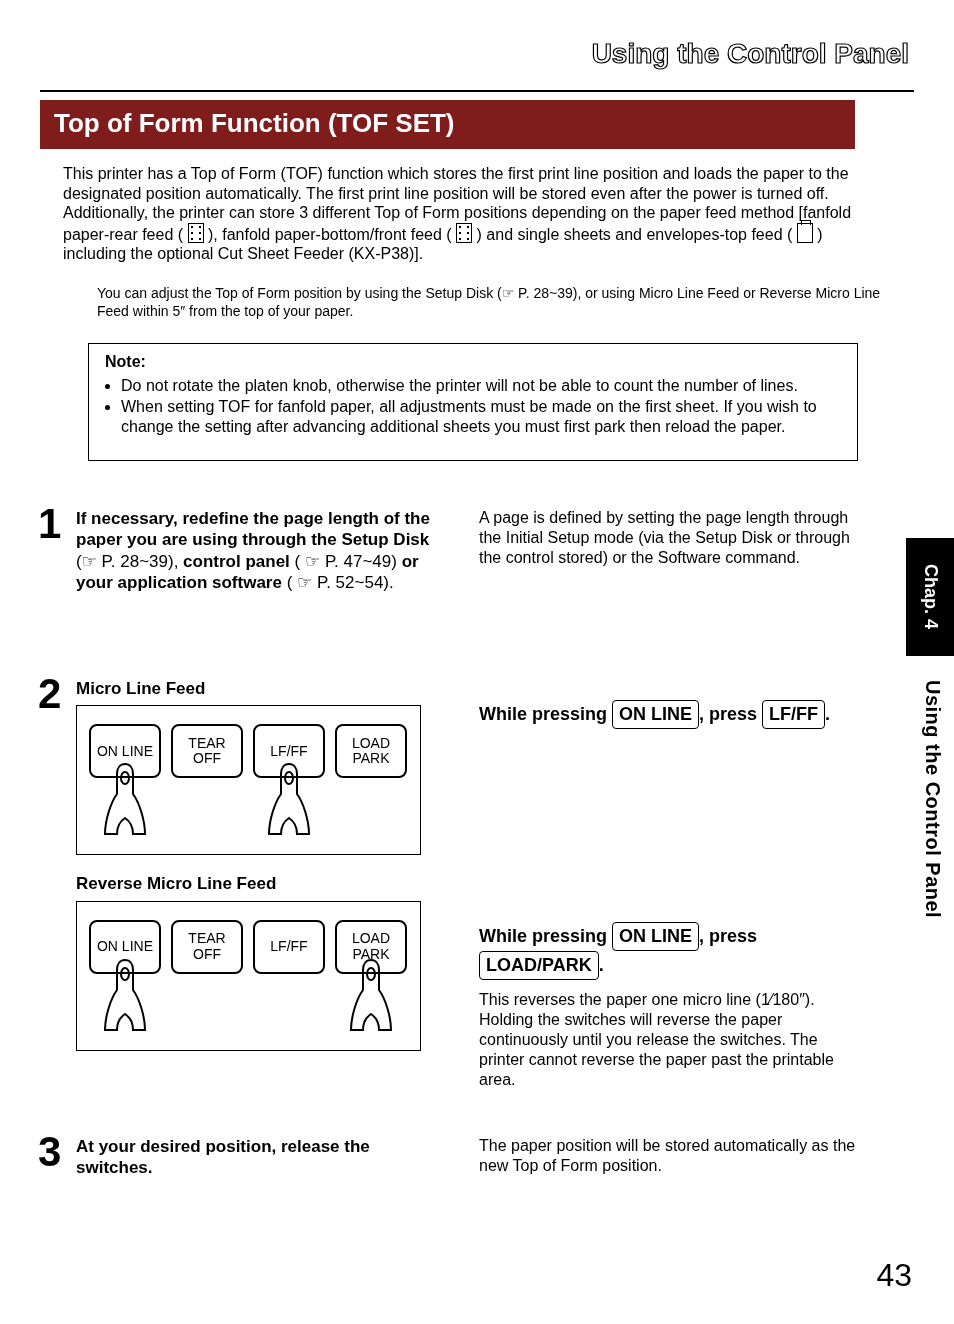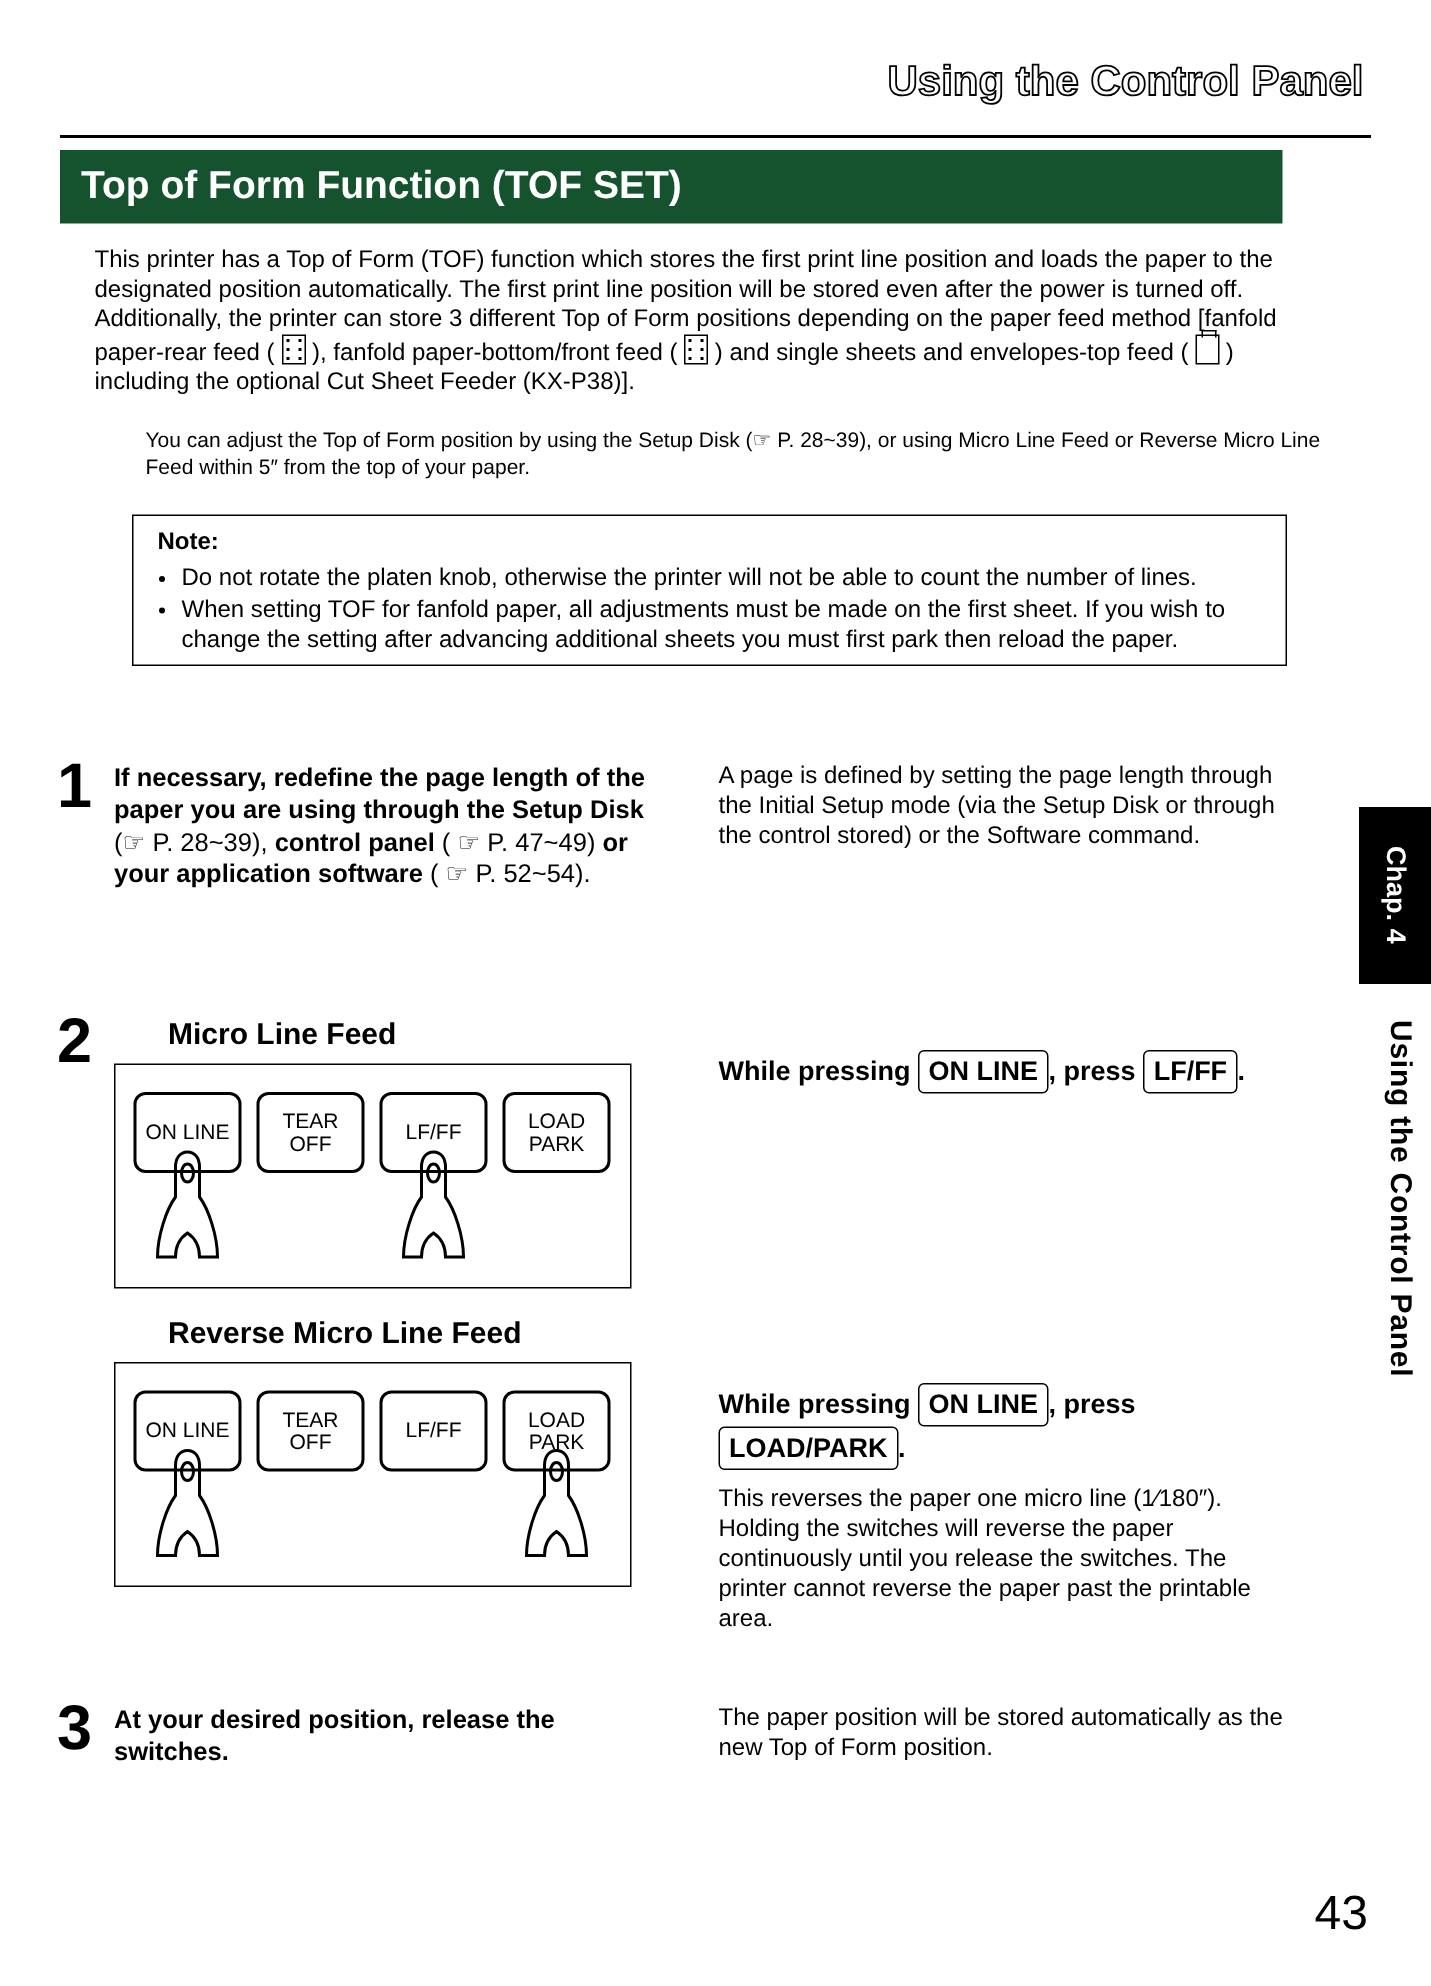"Top of Form Function (TOF" .black-title-bar { background: #14532d -> #7f1d1d }
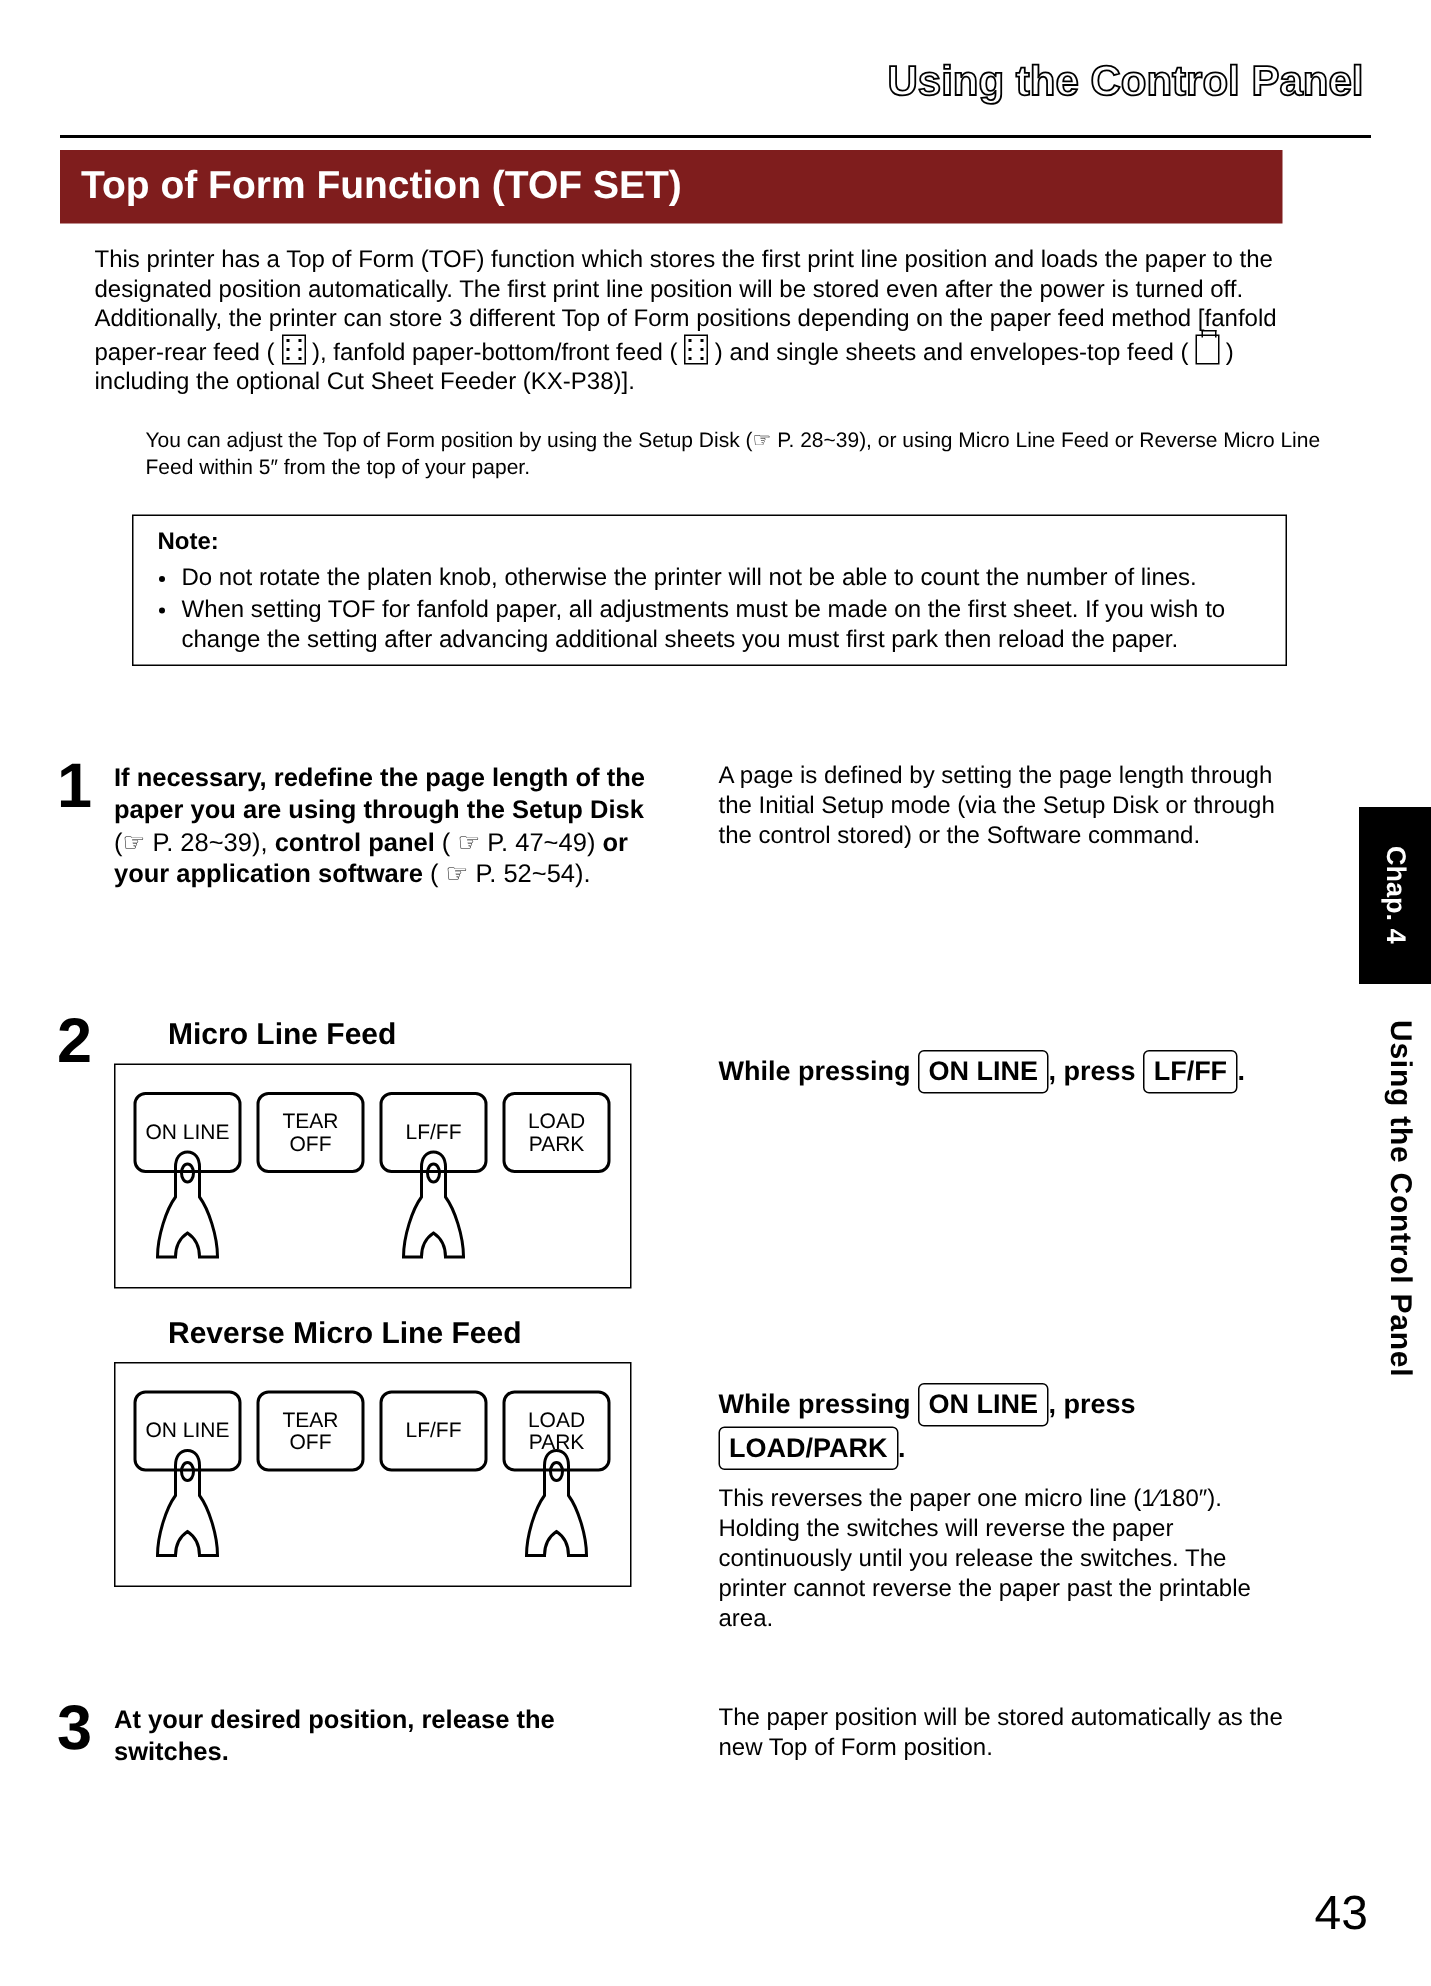"Note:" .note-box { padding: 8px 16px 5px 16px -> 8px 16px 22px 16px }
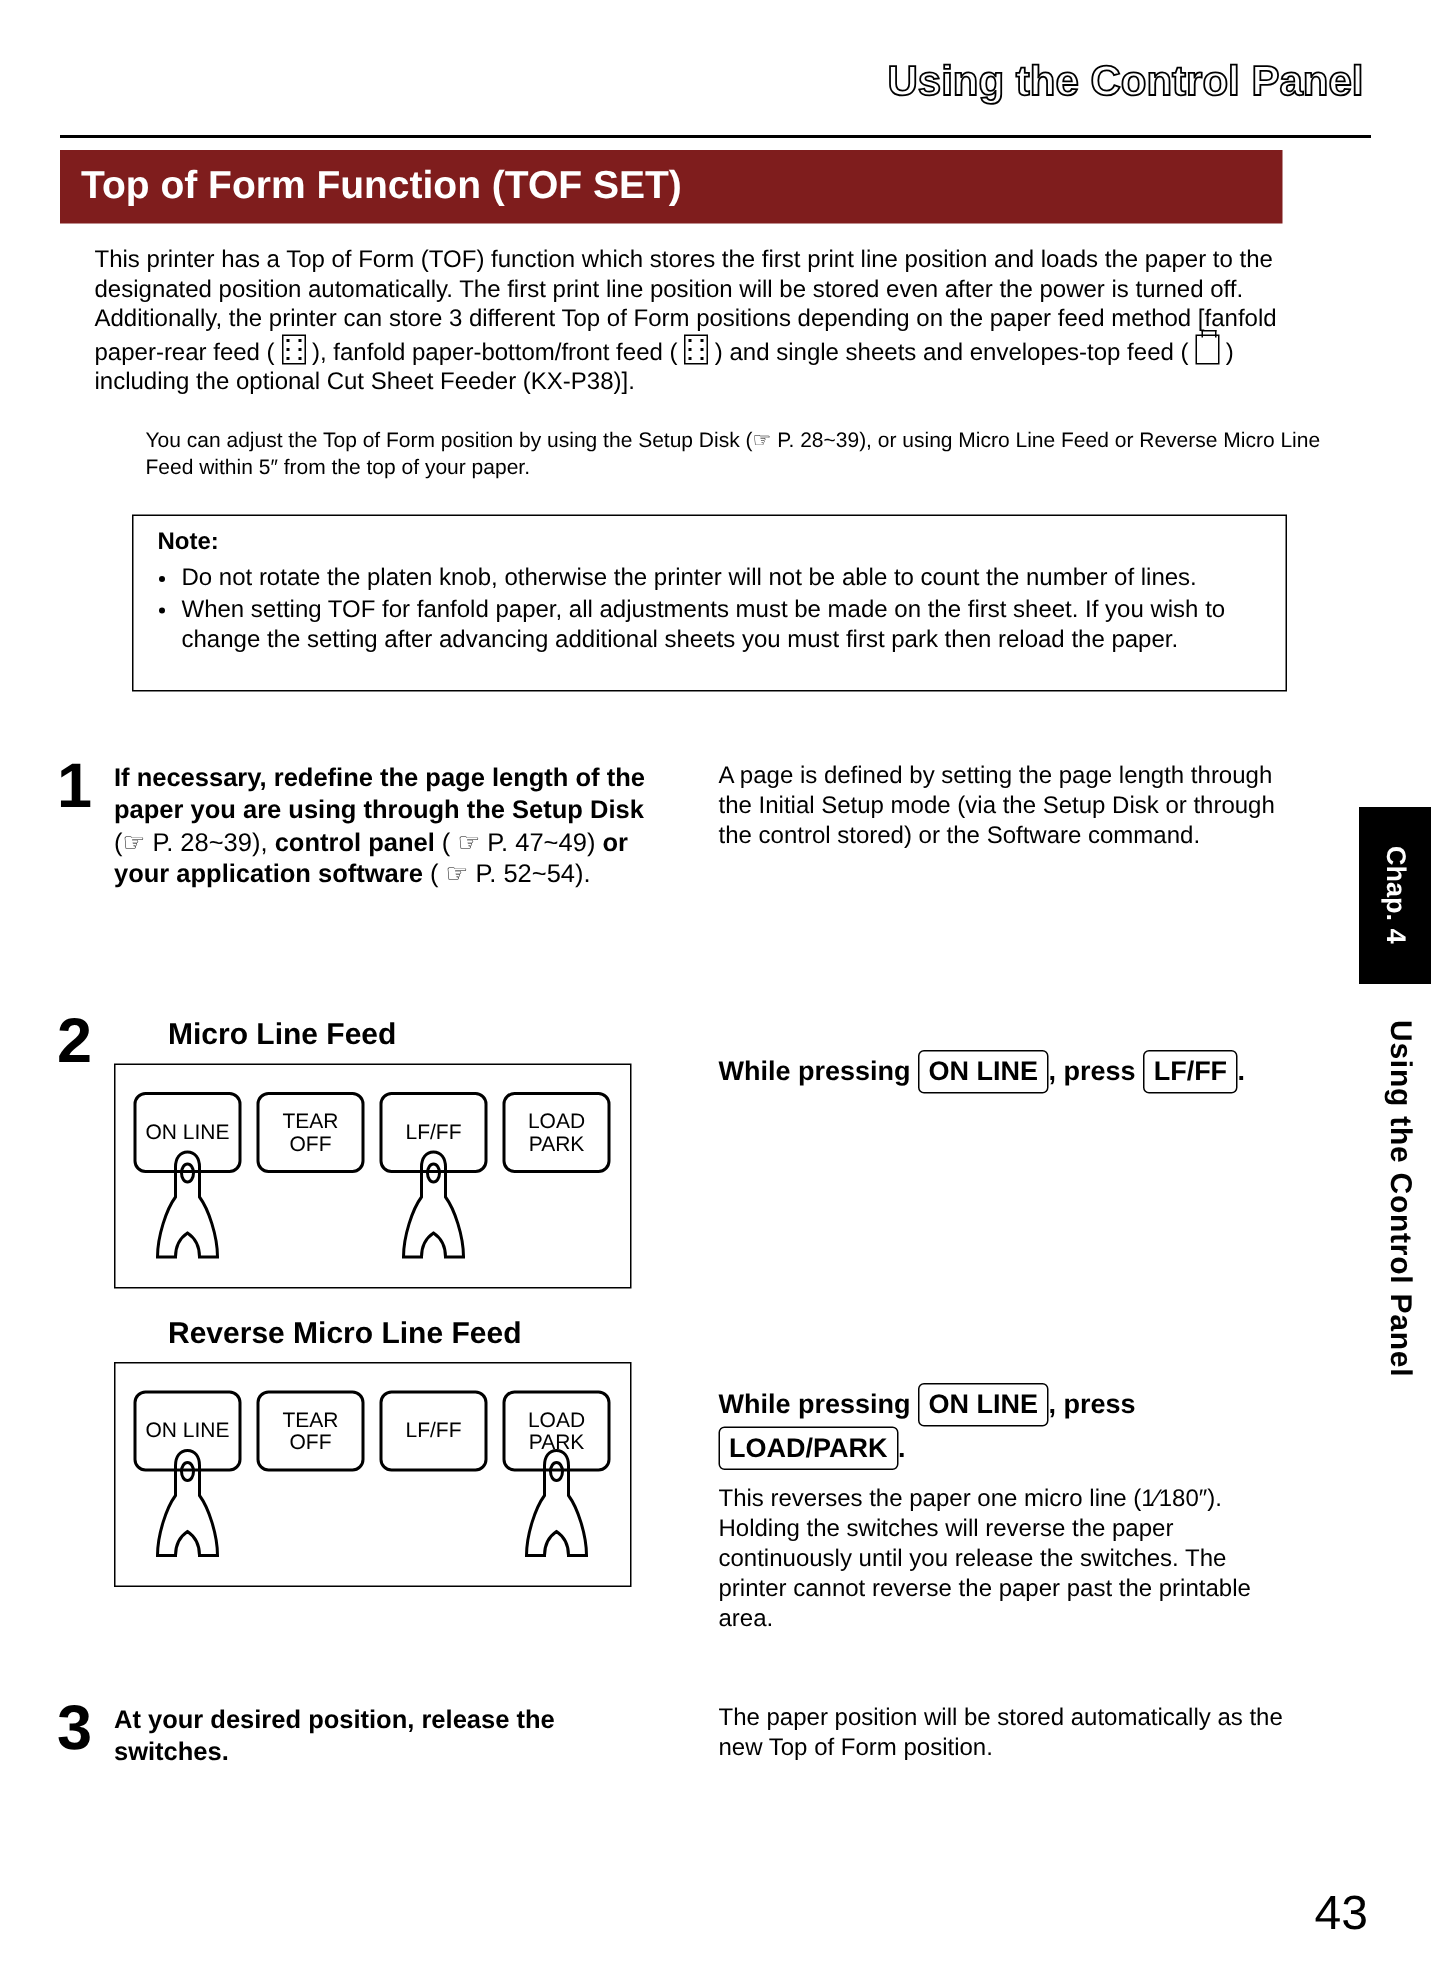"Micro Line Feed" .sub-title { font-size: 20px -> 17px; margin-left: 36px -> none }
